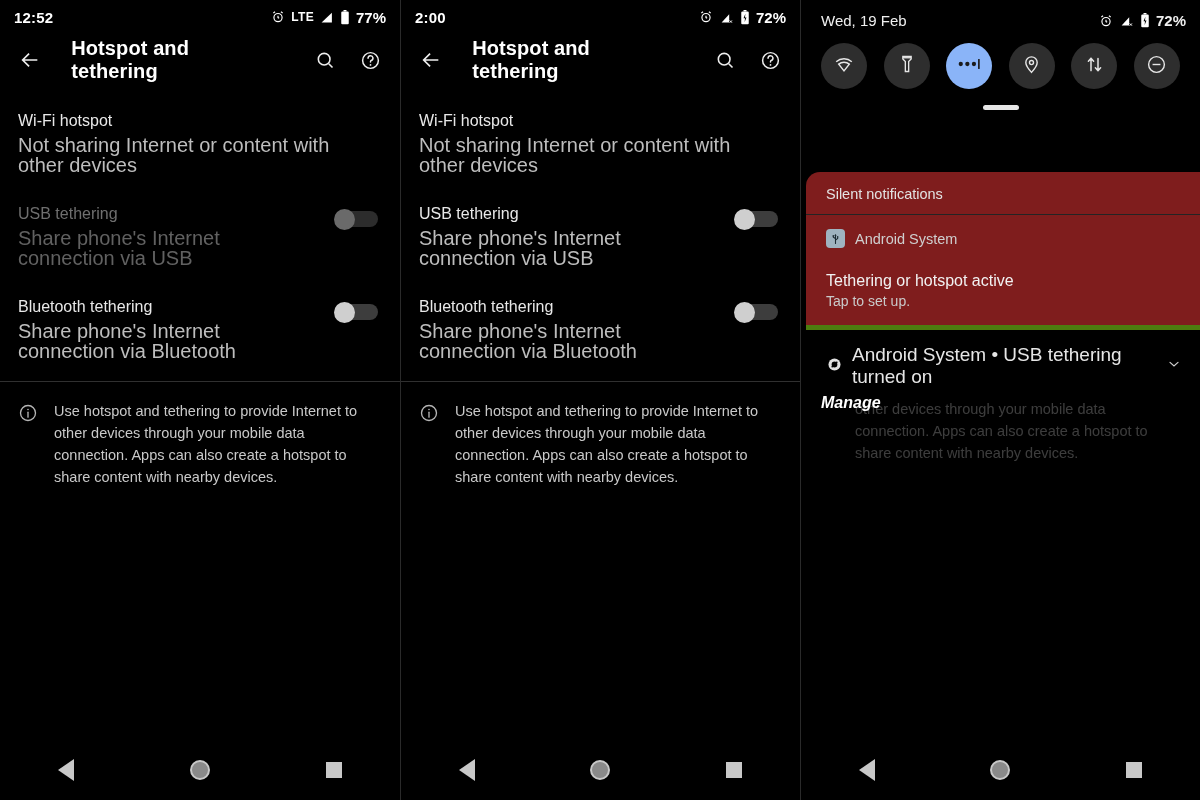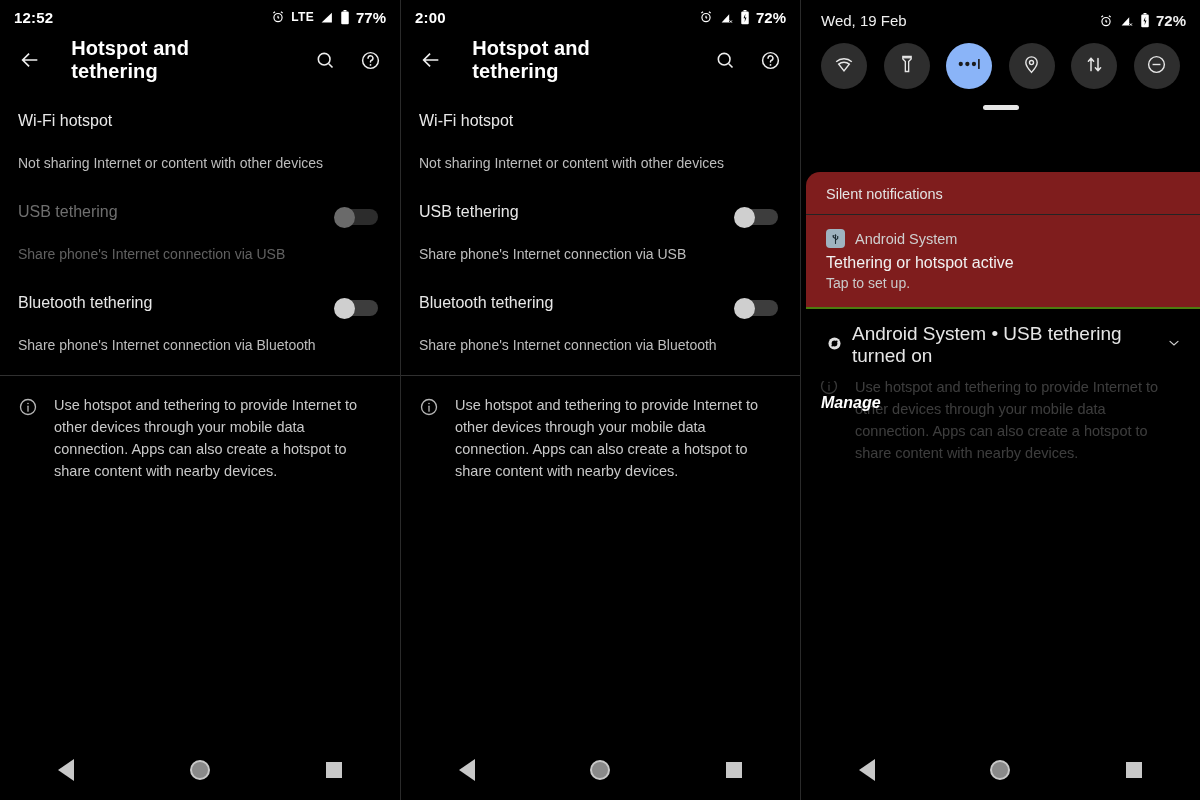"Not sharing Internet or content" .row .t2 { font-size: 14px -> 20px; margin-top: 21px -> 3px }
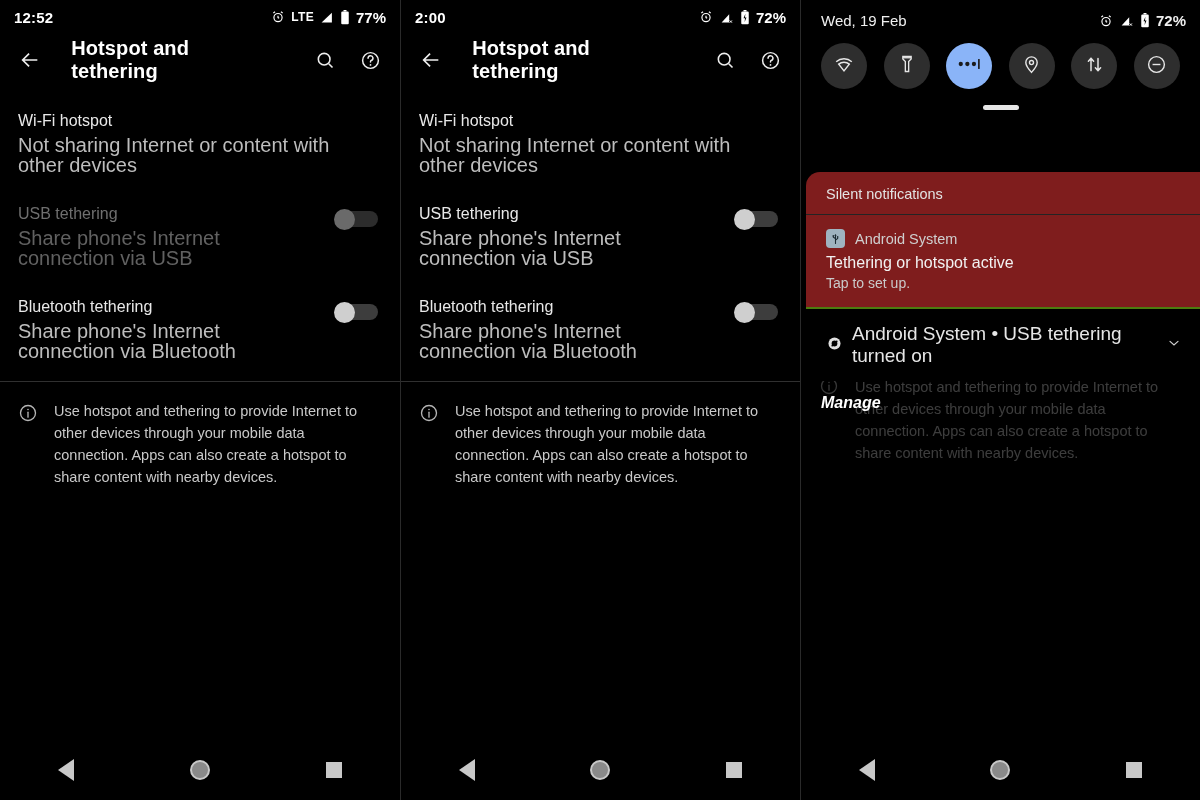"Android System" .notif { border-bottom: 2px solid #4d7c0f -> 5px solid #4d7c0f }
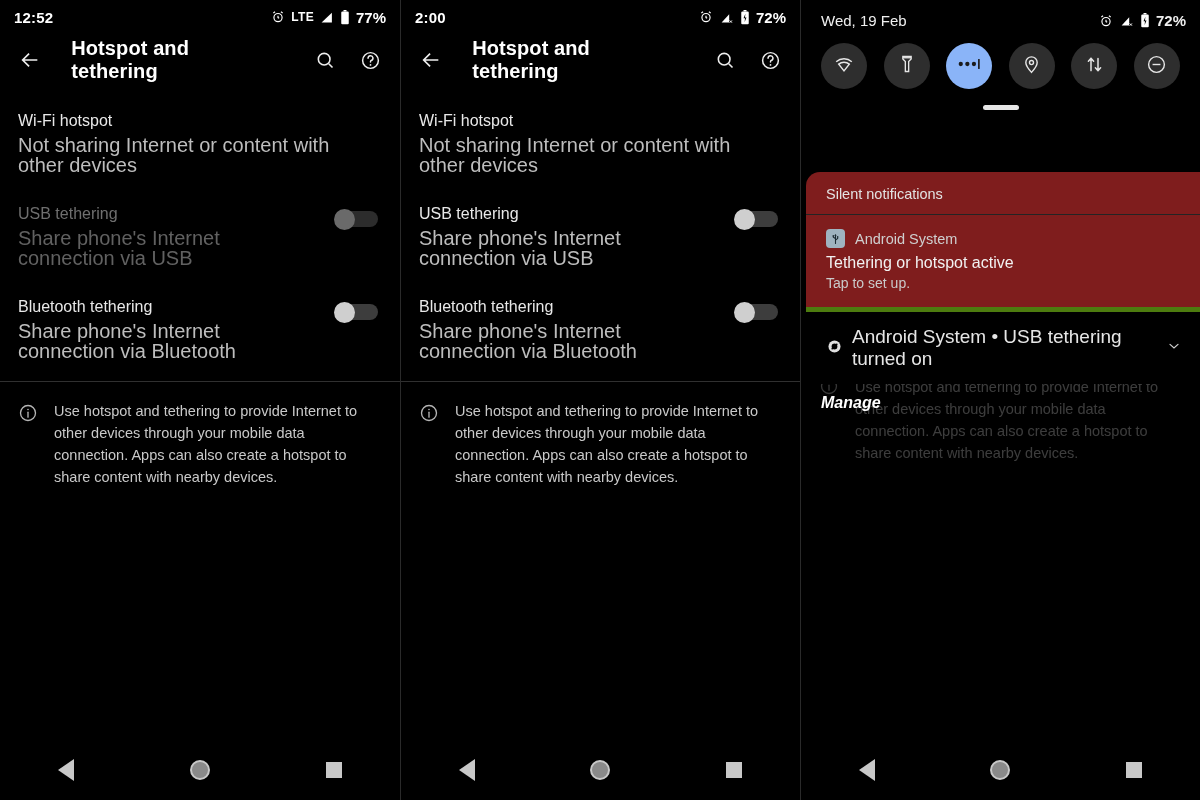"Tethering or hotspot active" .notif-title { margin-top: 6px -> 24px }
